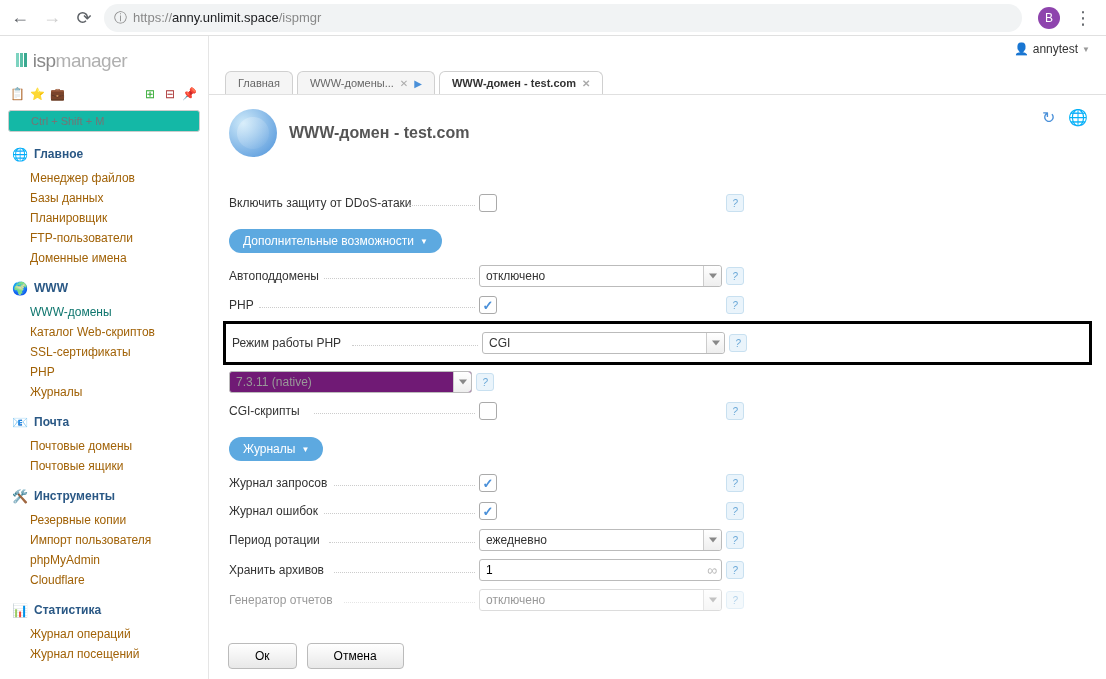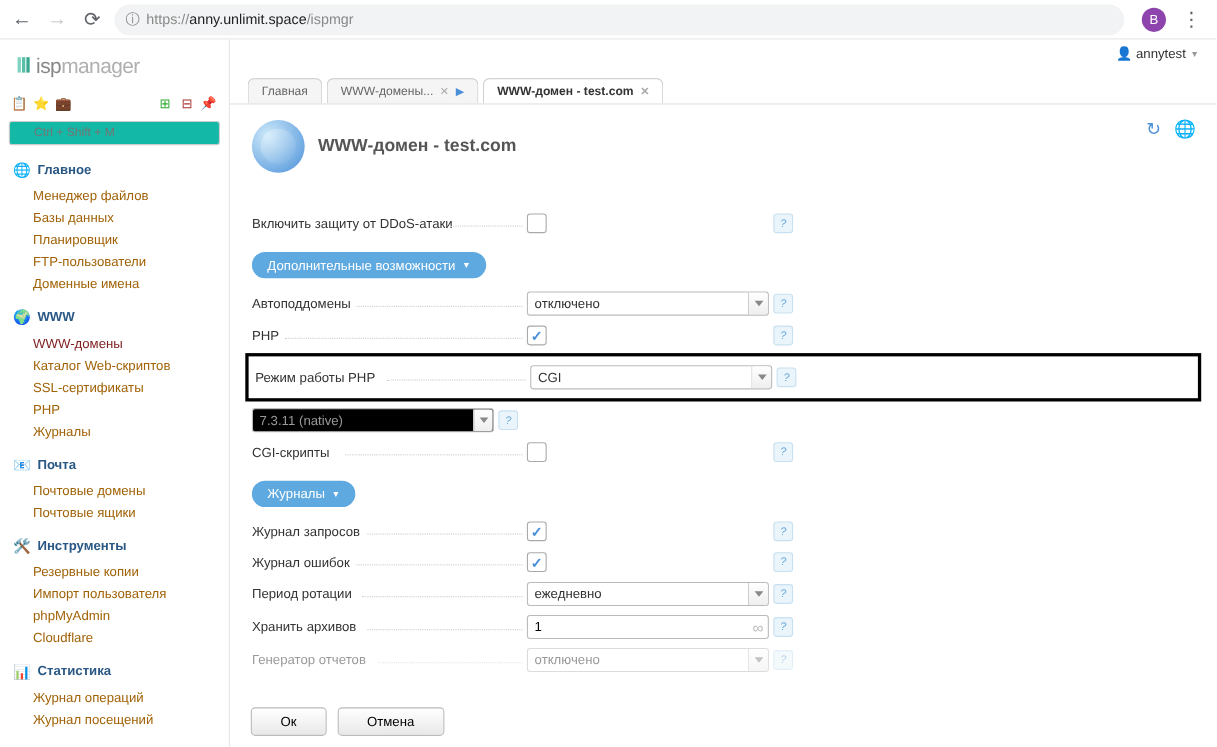"отключено" .form-control { width: 220px -> 243px }
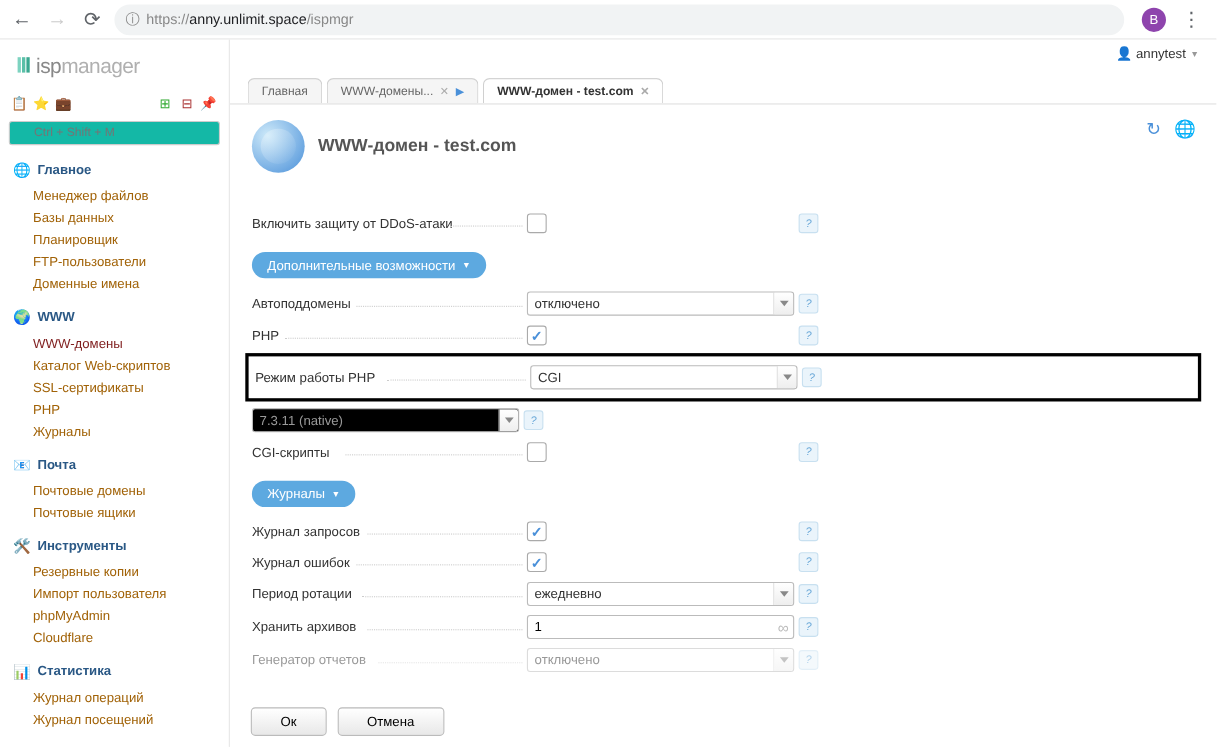"WWW-домены" .nav-item.active { color: #7f1d1d -> #0f766e }
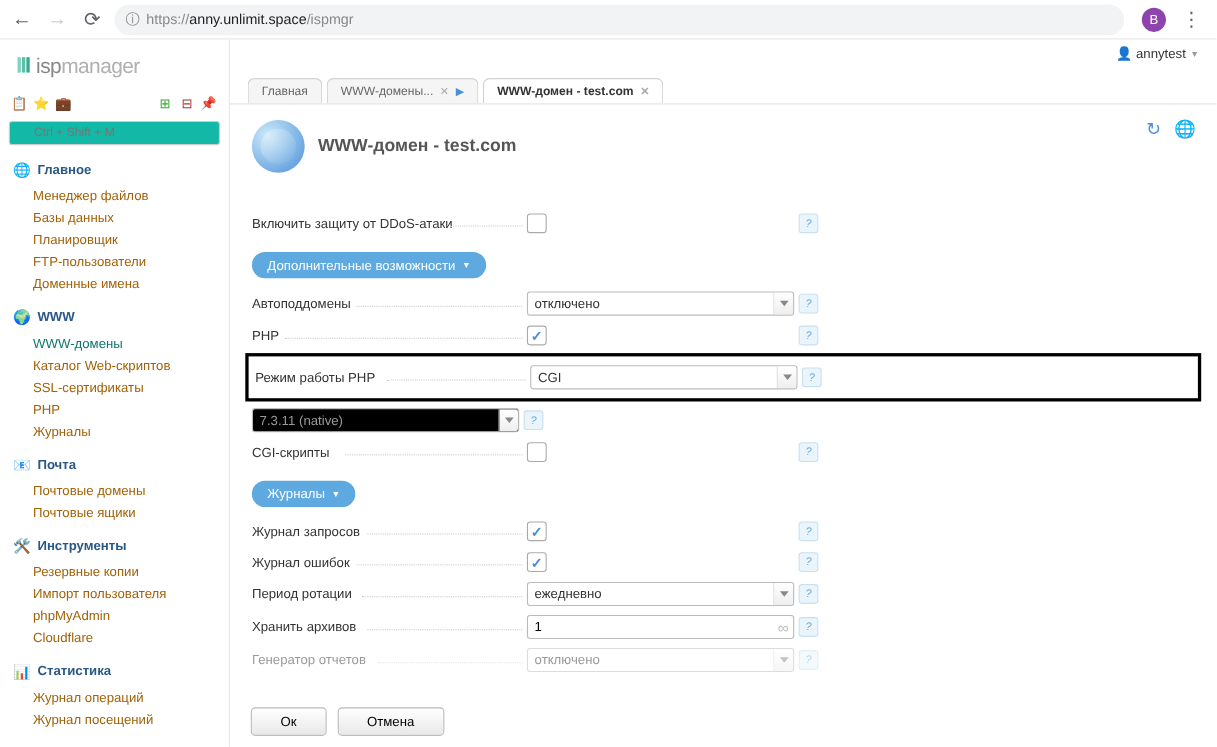"7.3.11 (native)" .select.disabled { background: #000000 -> #701a75 }
